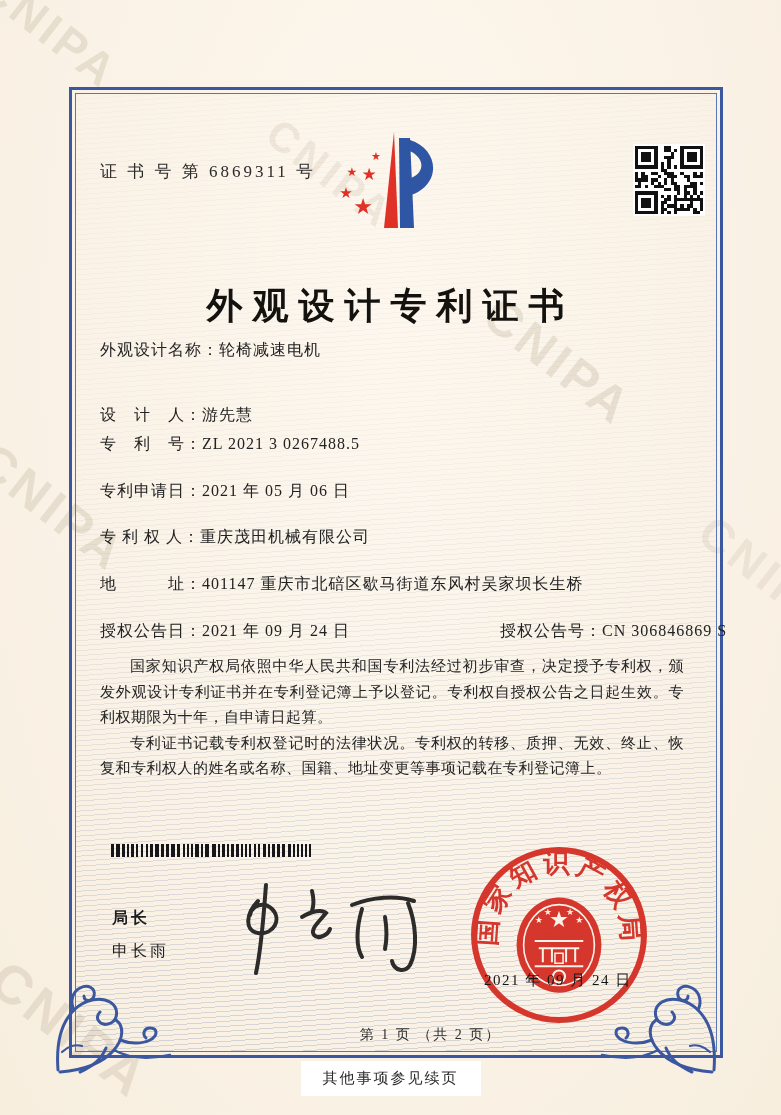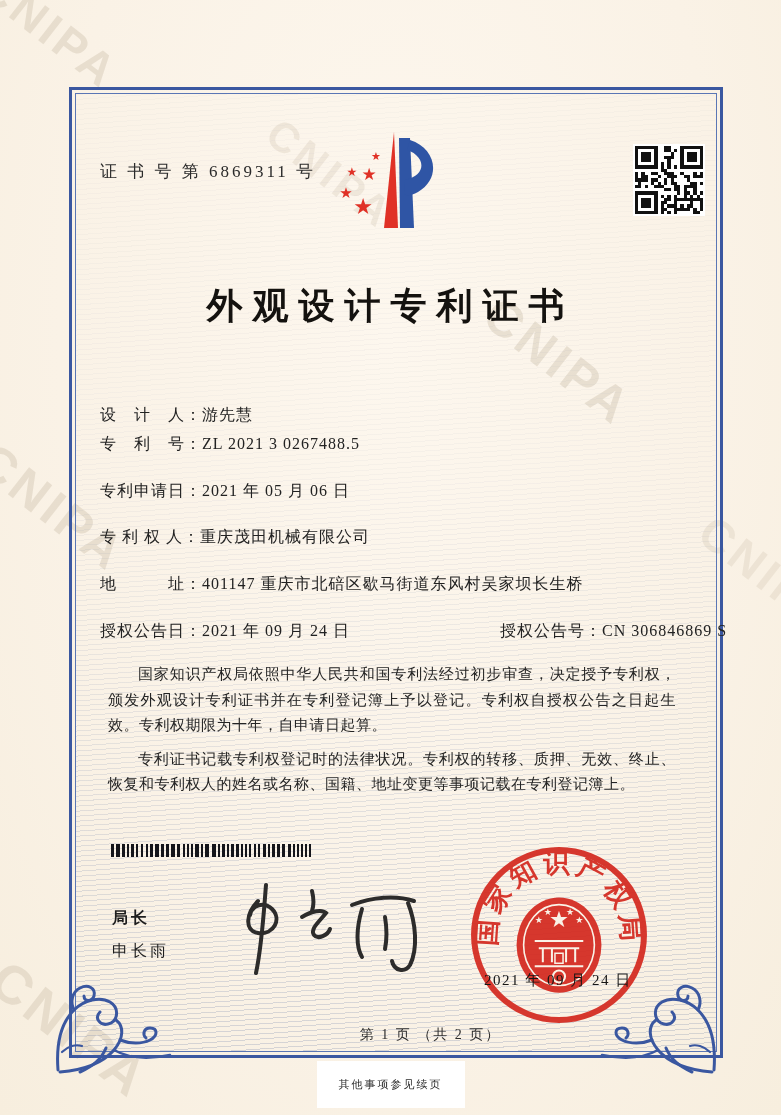"外观设计名称：轮椅减速电机" div.row { html: none -> <div> <span>外观设计名称：</span><span>轮椅减速电机</span> </div> }
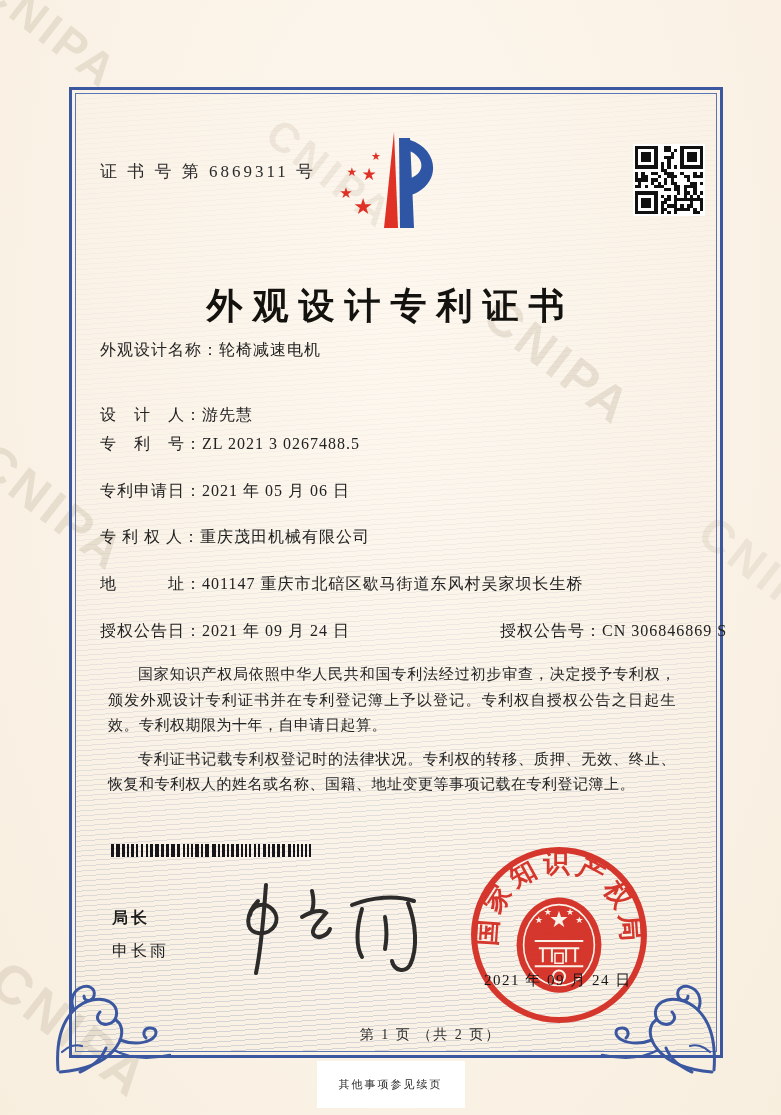"国家知识产权局依照中华人民共和国专利法经过初步审查，决定授予专利权，颁发外观设计" .body-text p { margin: 8px -> 0 }
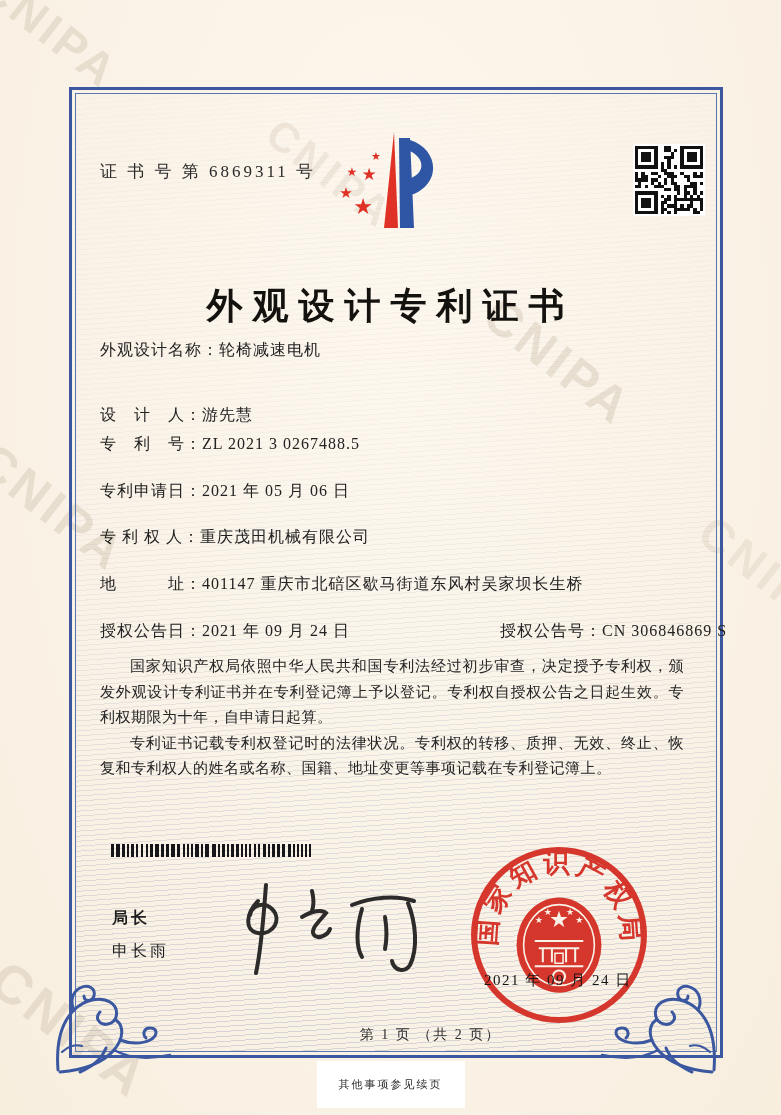"其他事项参见续页" .note-box { font-size: 11px -> 15px; padding: 16px 22px -> 8px 22px }
